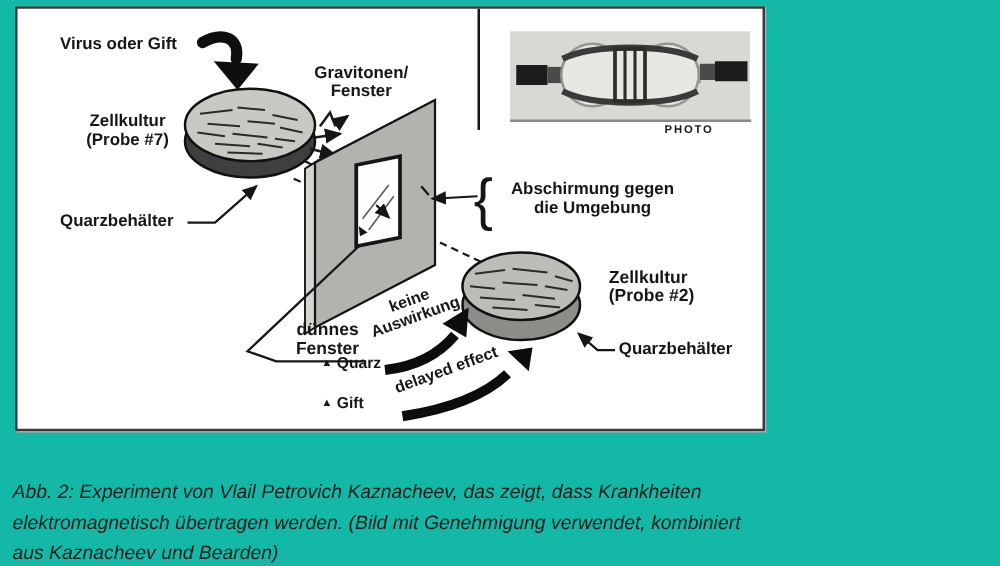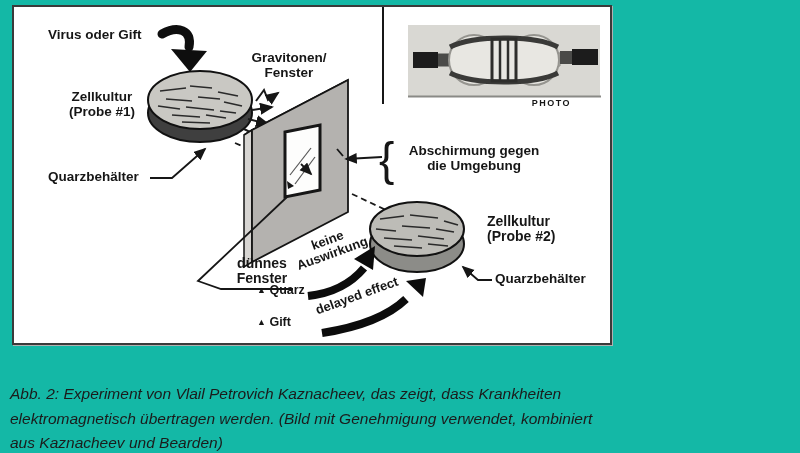"(Probe #1)" div { text: 1 -> 7 }
